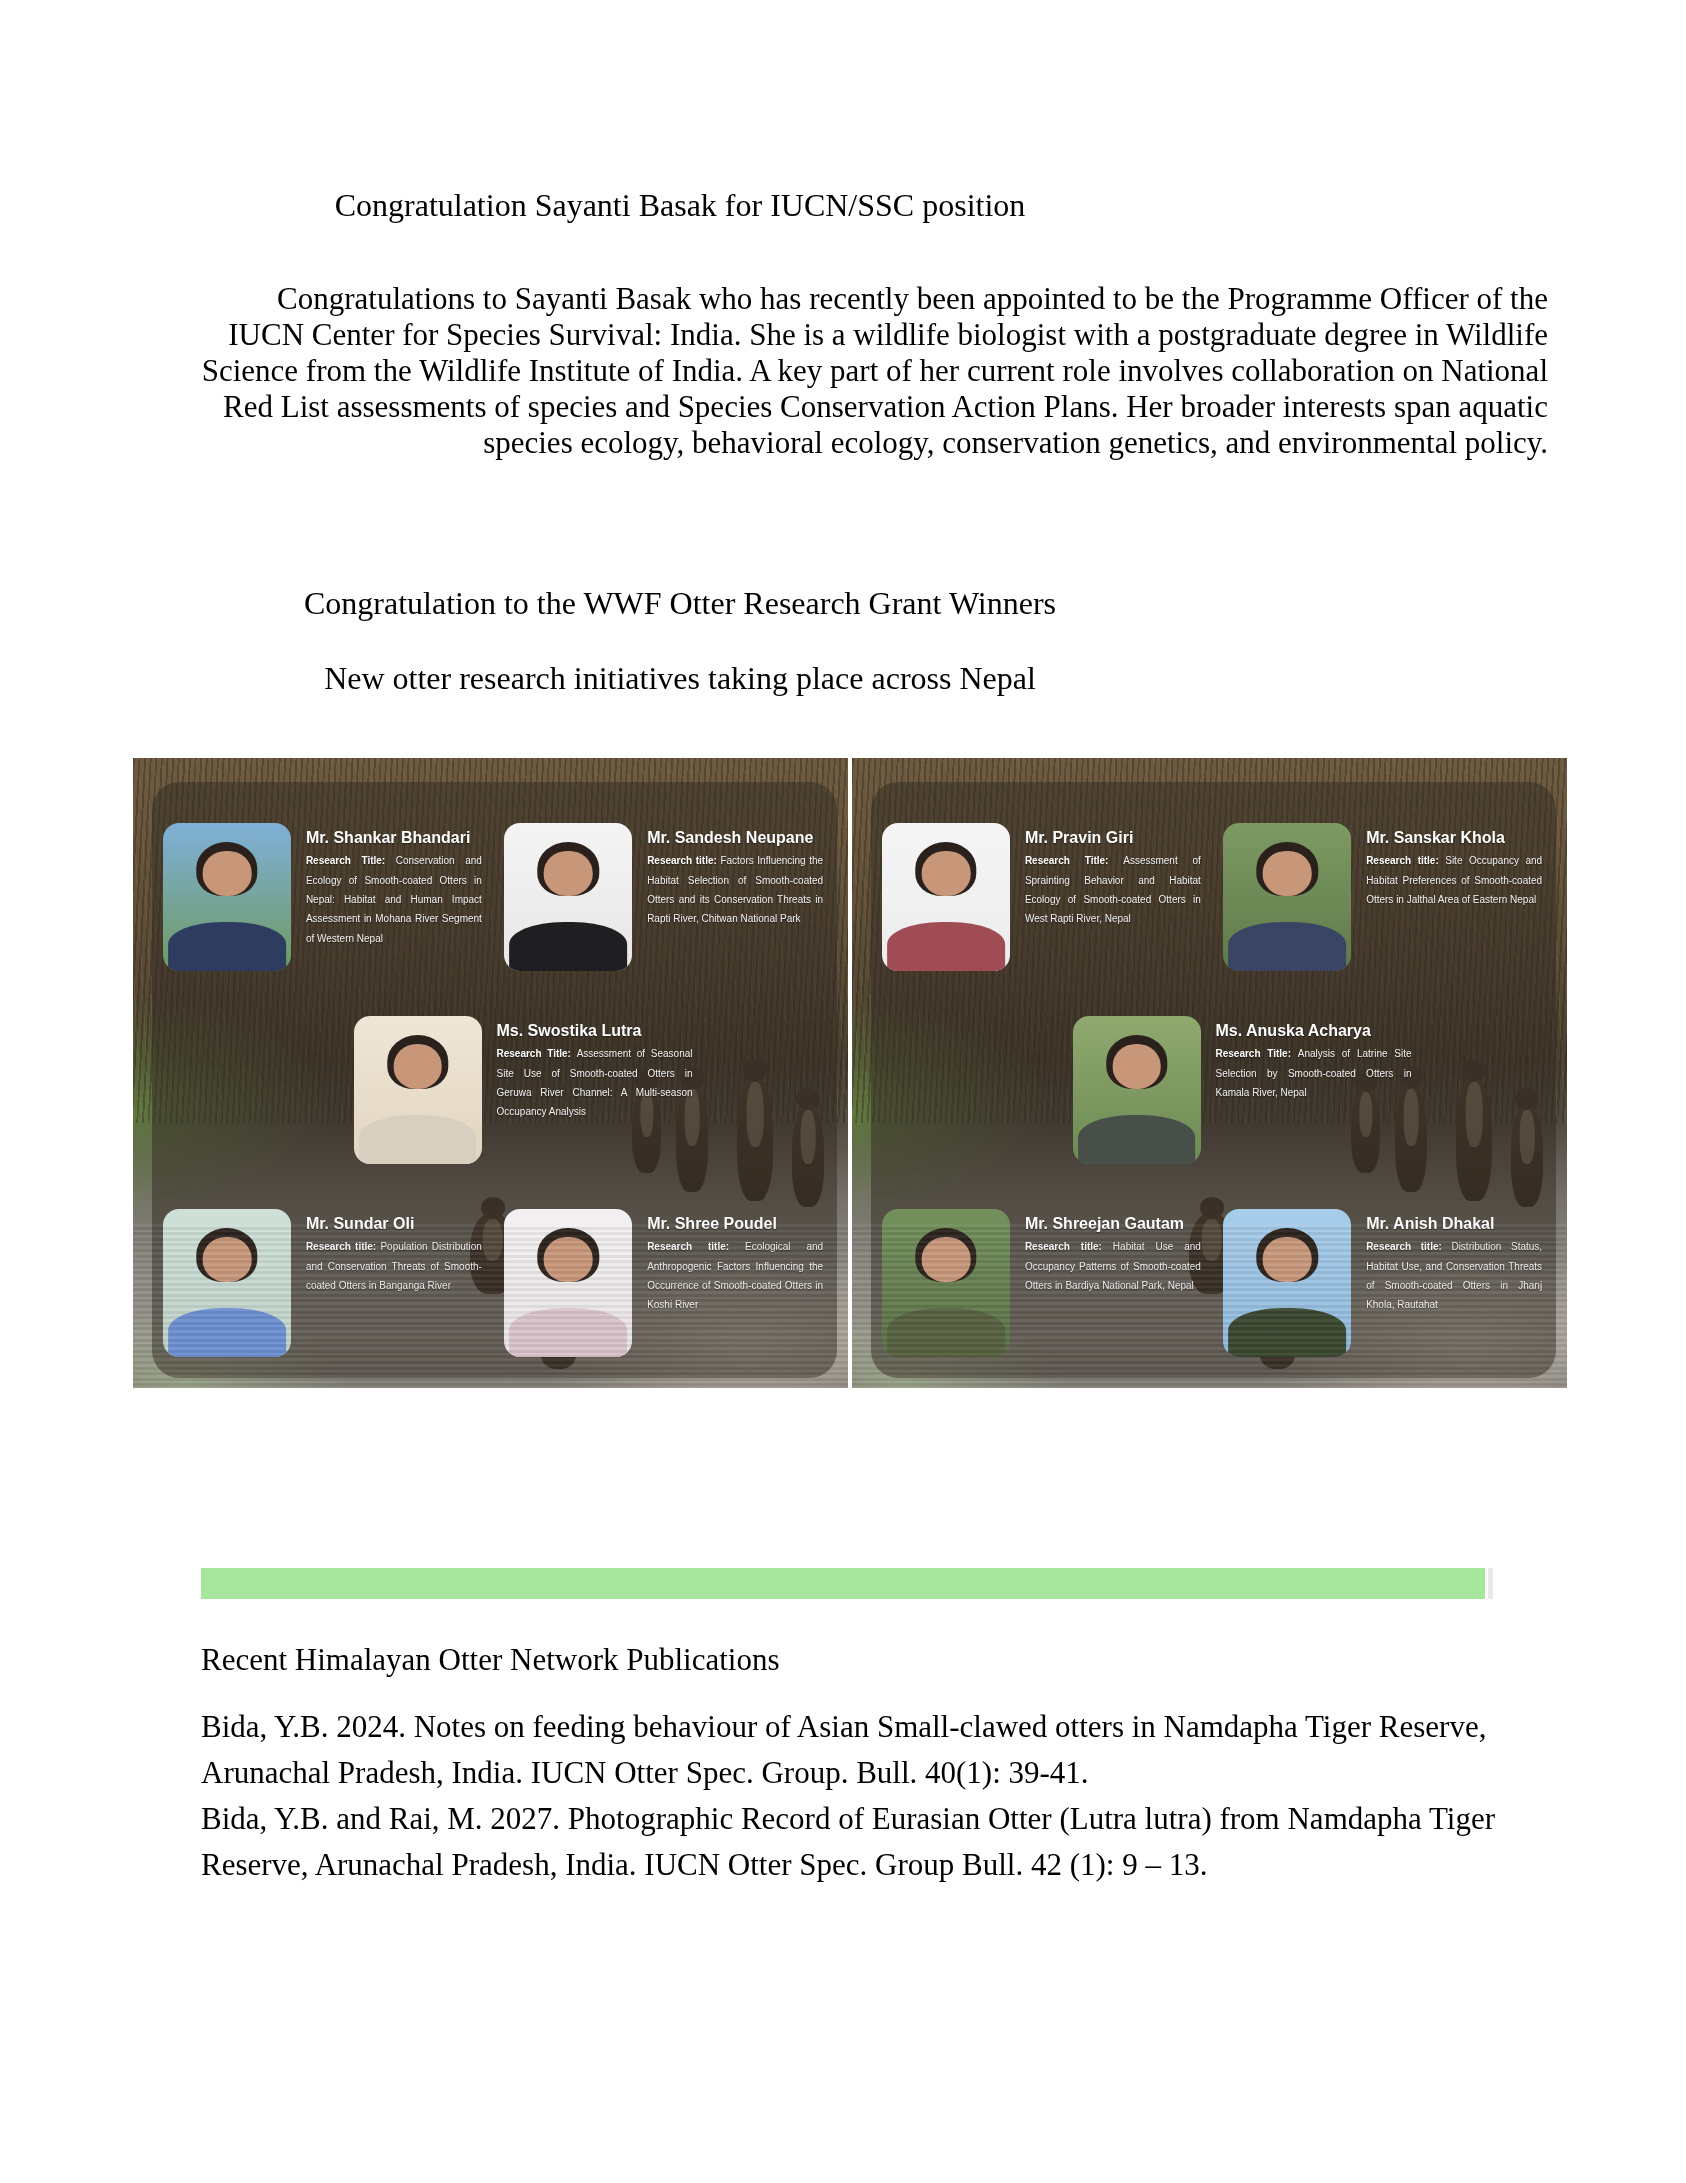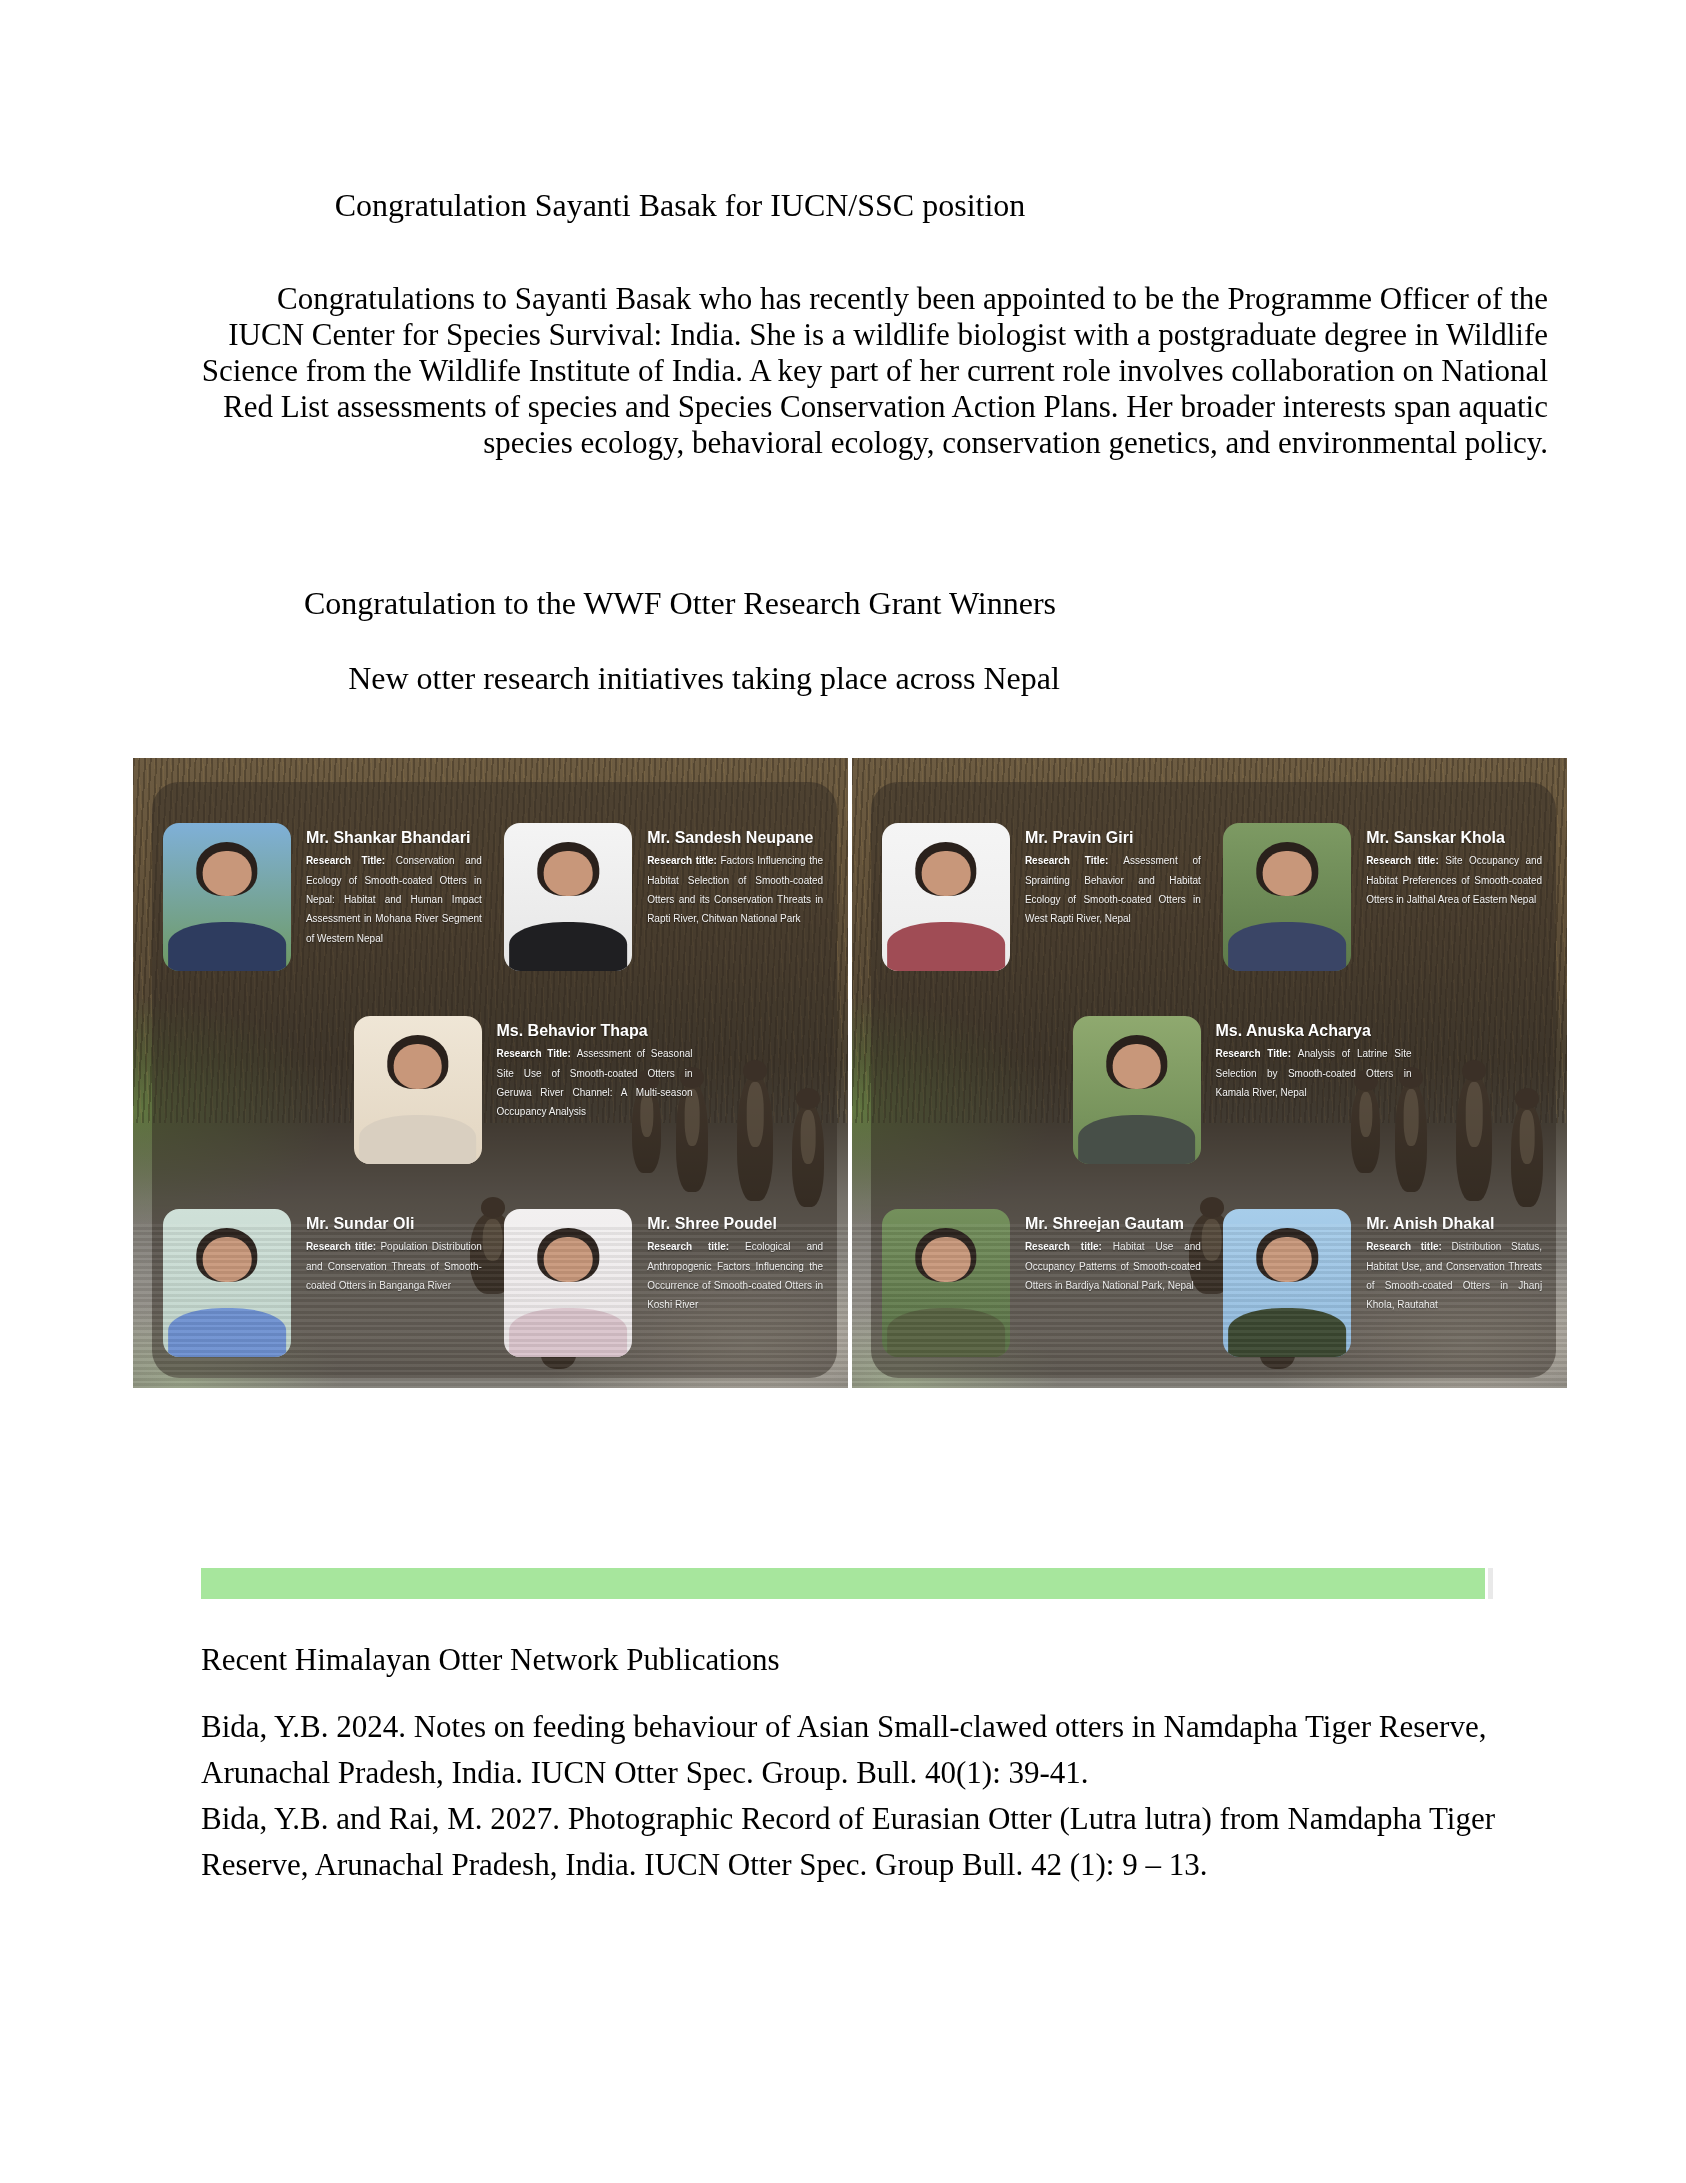"New otter research initiatives taking" .doc-sub { margin-left: 24px -> none }
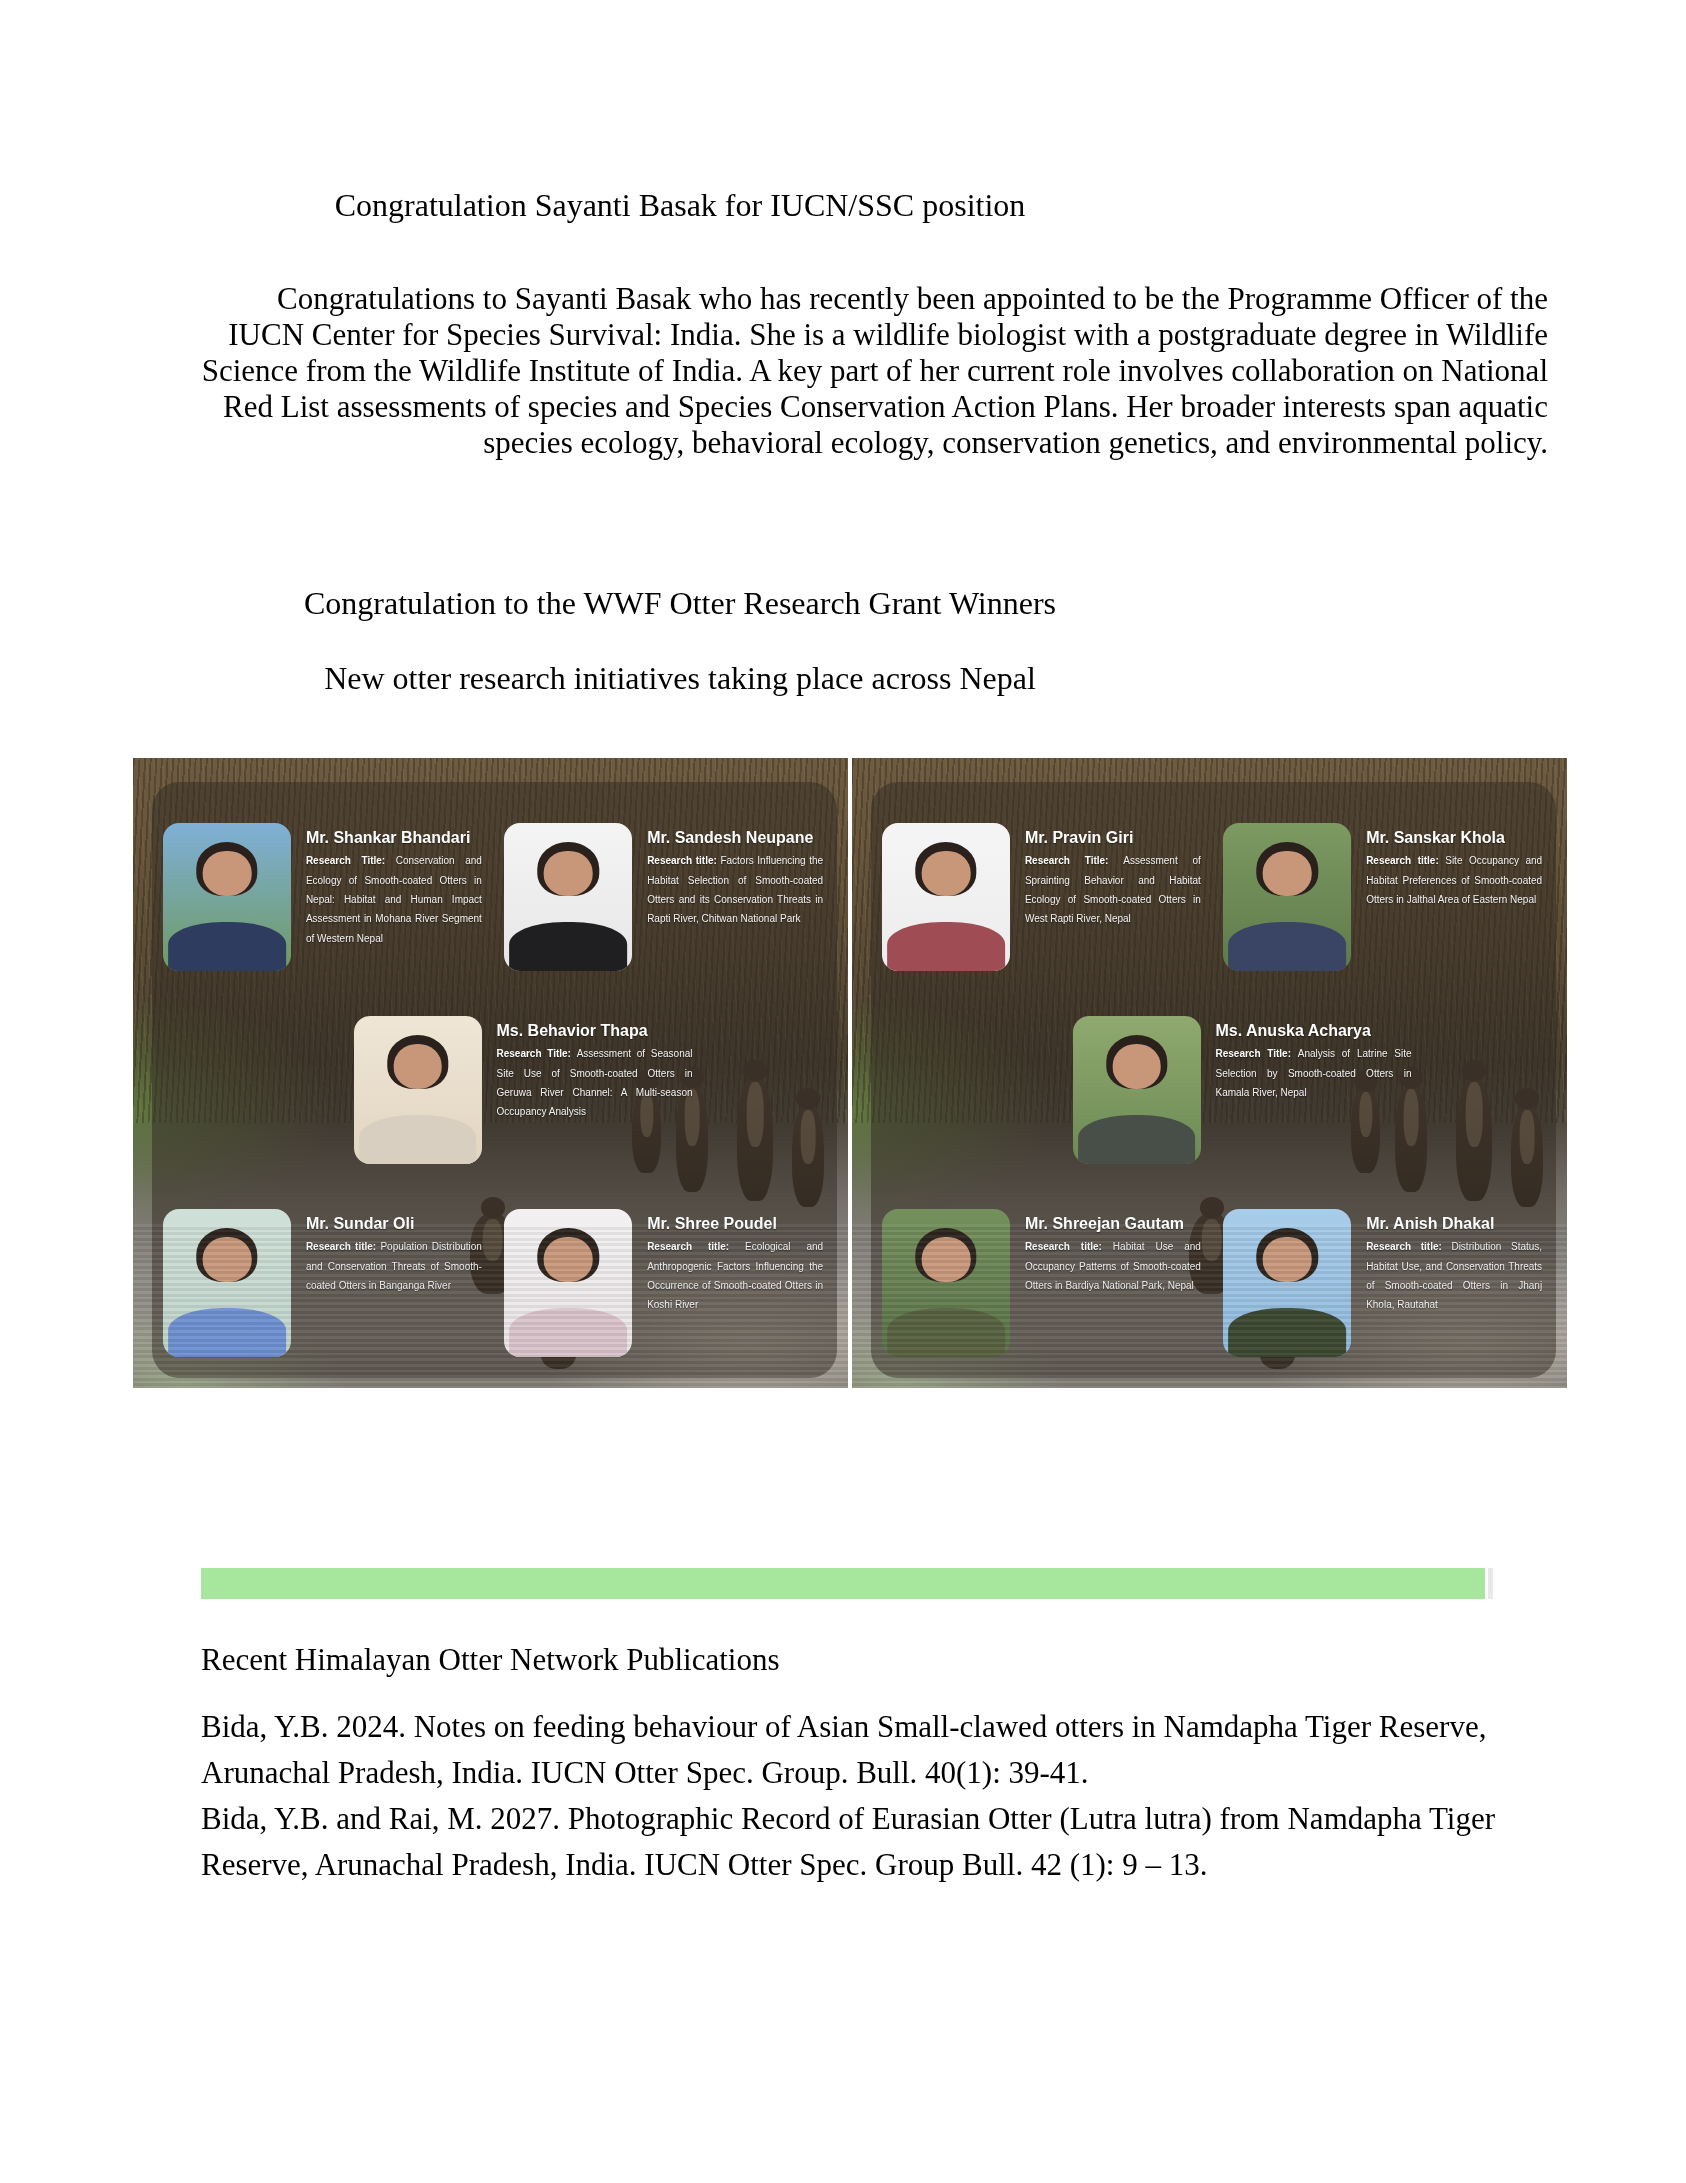"Ms. Behavior Thapa" div.pname { text: Behavior Thapa -> Swostika Lutra }
